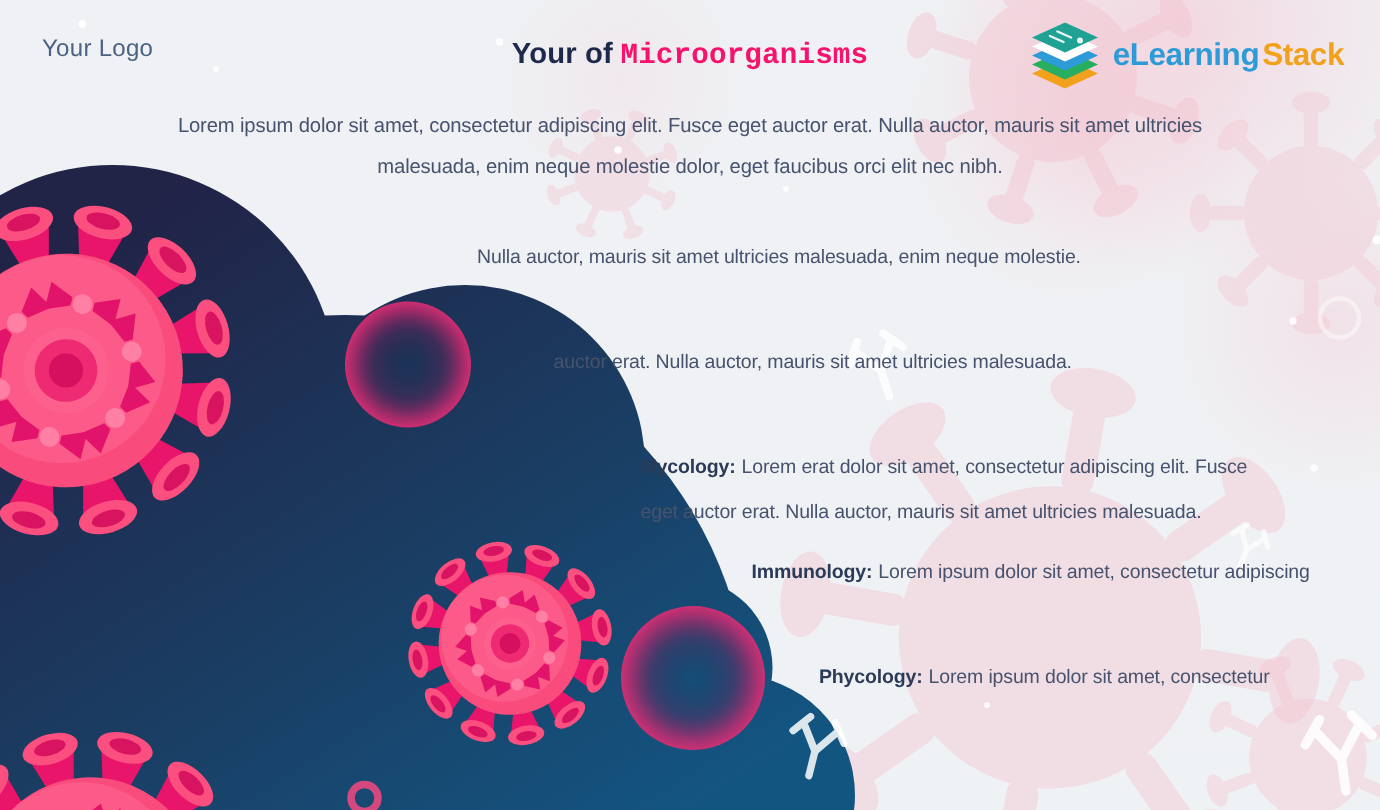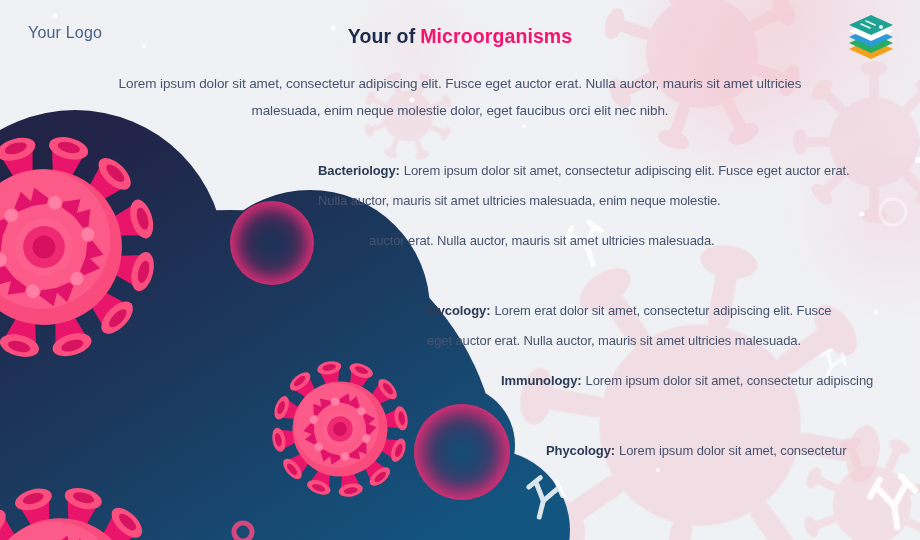"Microorganisms" .t-pink { font-family: none -> Liberation Mono, monospace }
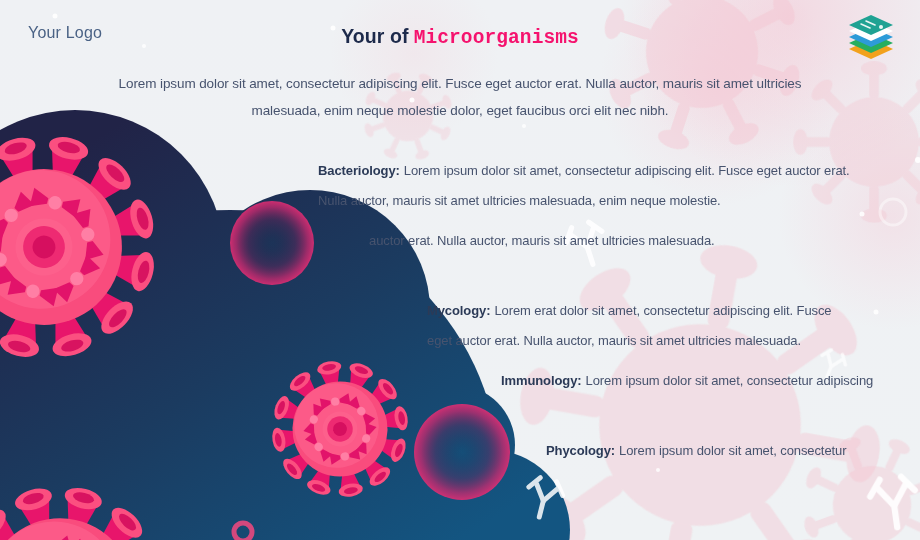"eLearningStack" span.brand-text { html: none -> <span><span>eLearning</span><span>Stack</span></span> }
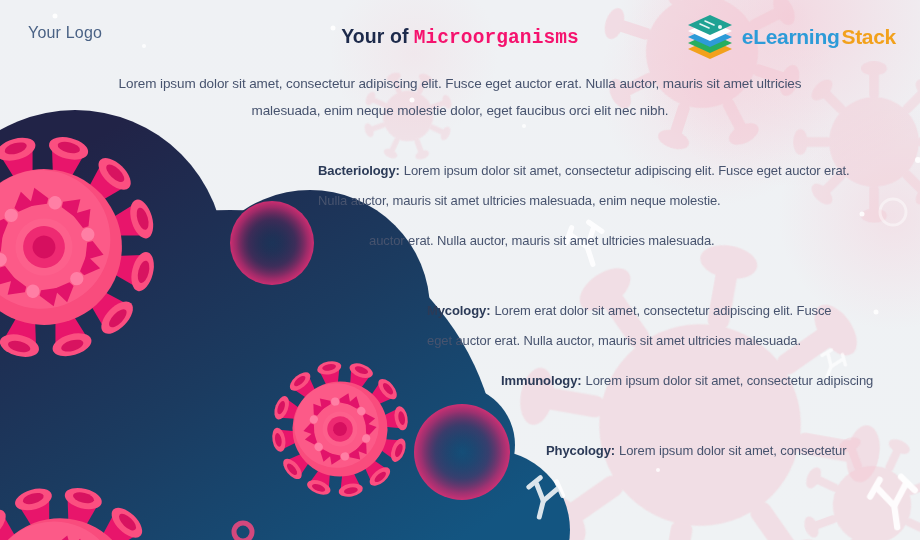"Bacteriology: Lorem ipsum dolor sit" div { html: <div><span>Bacteriology:</span><span>Lorem ipsum dolor sit amet, consectetur adipiscing elit. Fusce eget auctor erat.</span></div> -> none }
